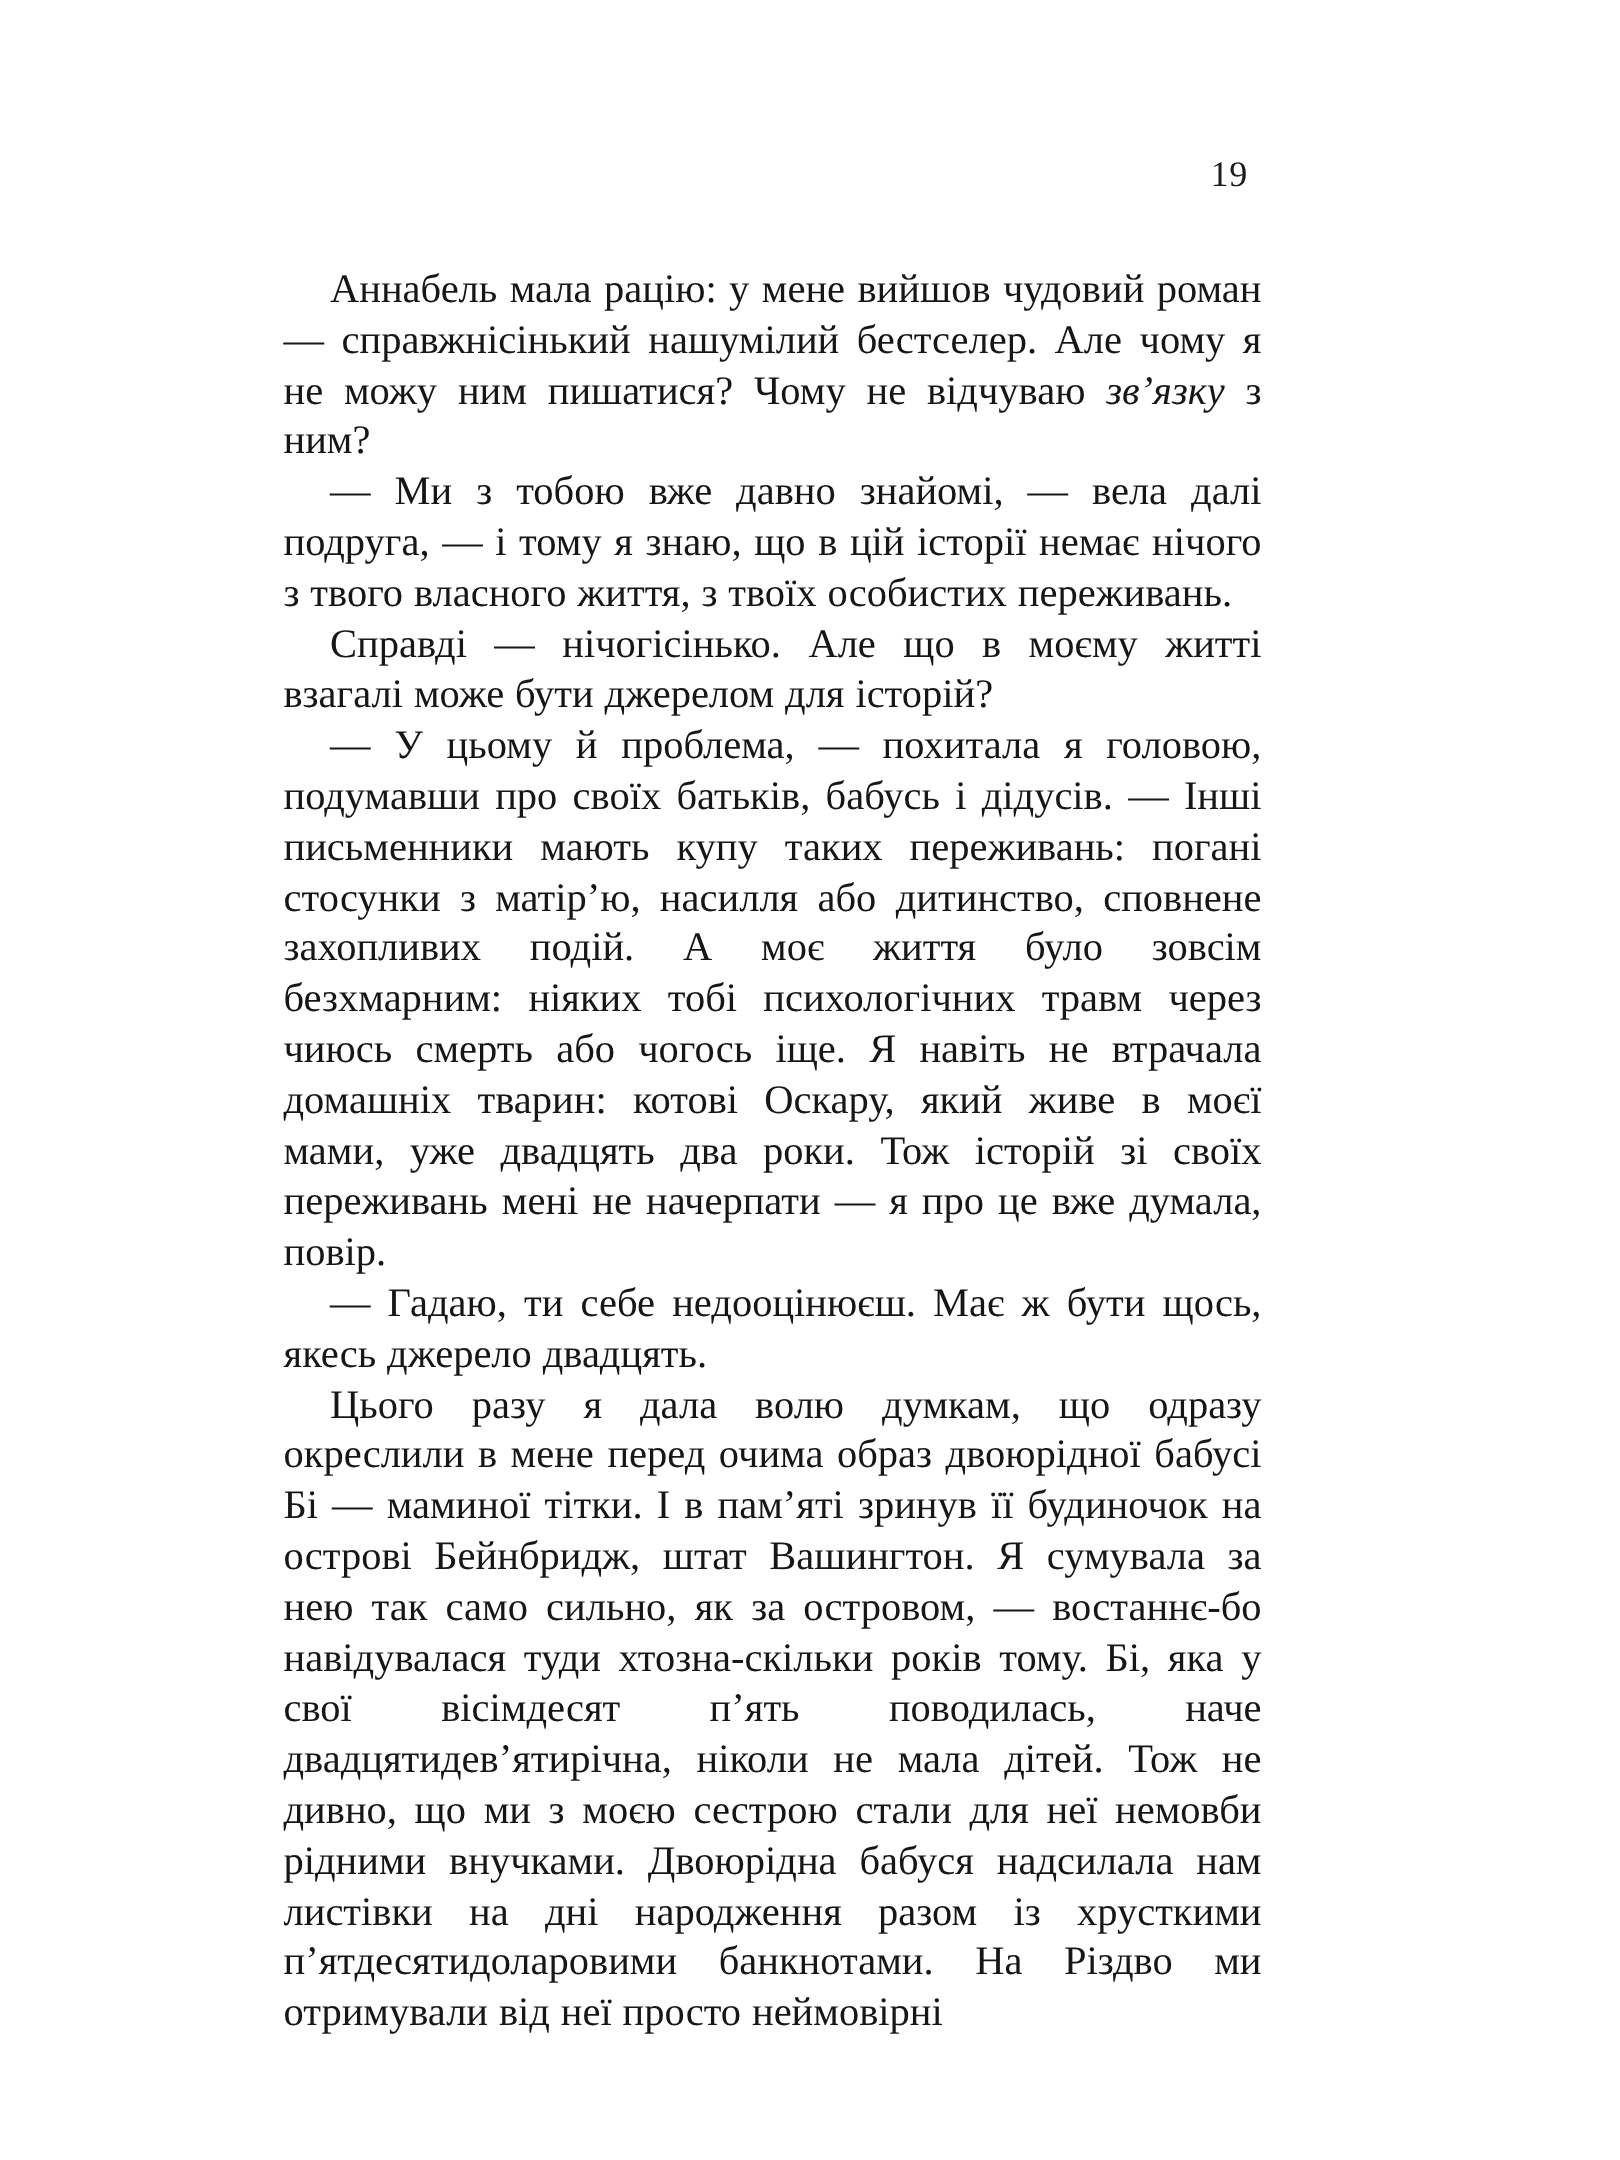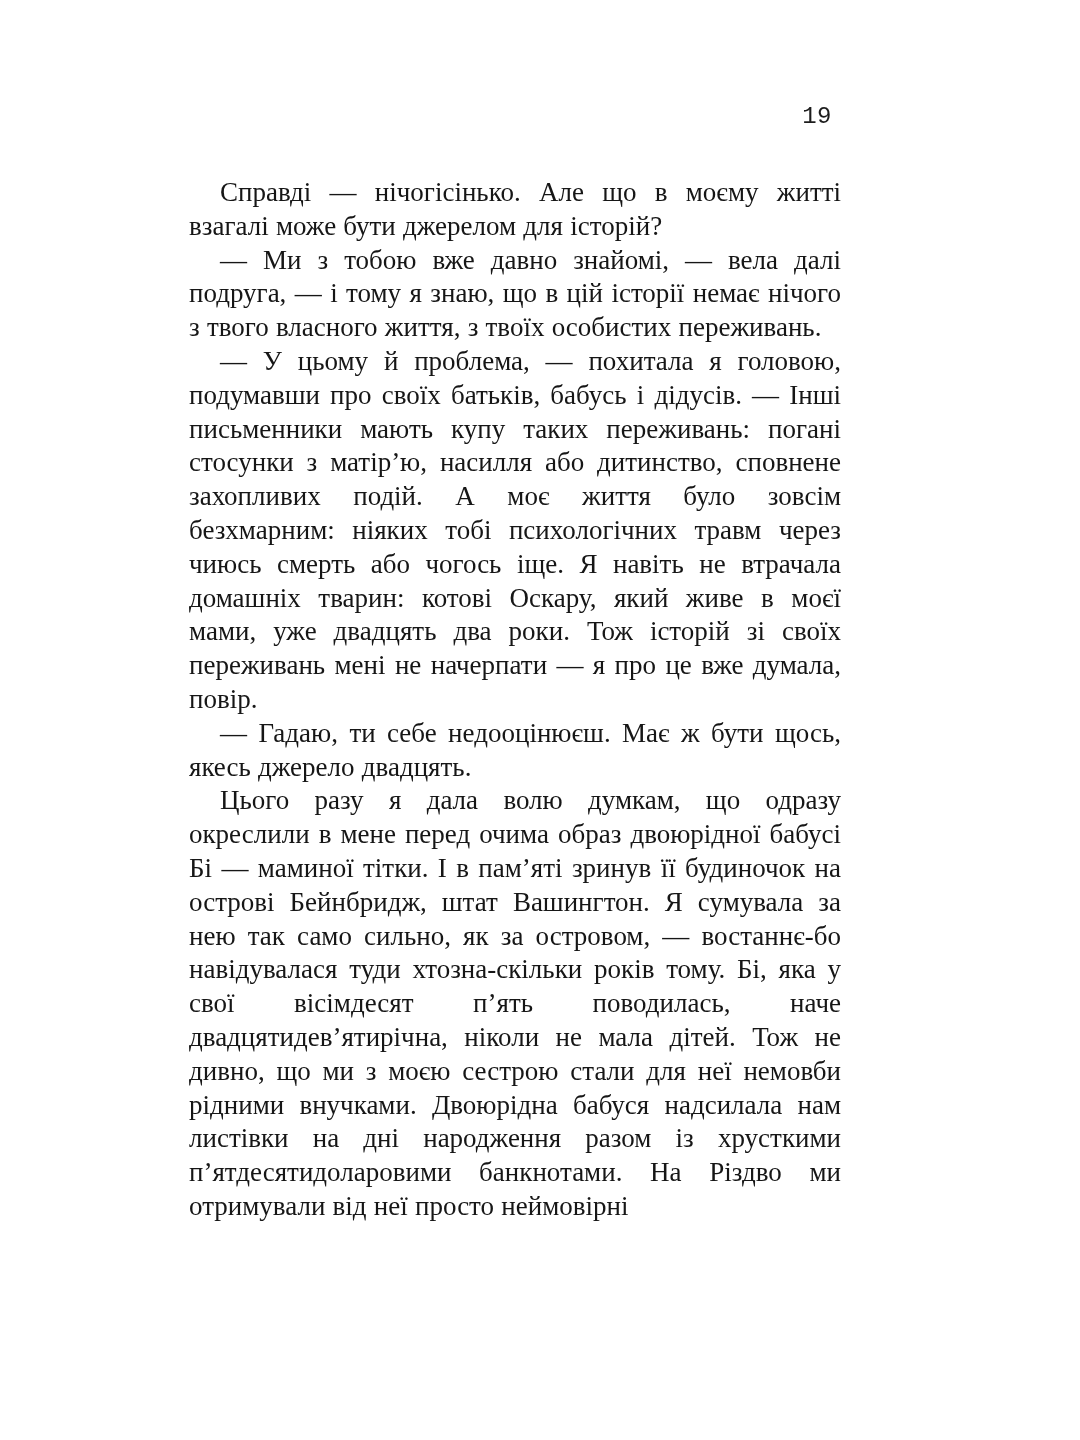"19" .folio { font-family: Liberation Mono, monospace -> Liberation Serif, serif }
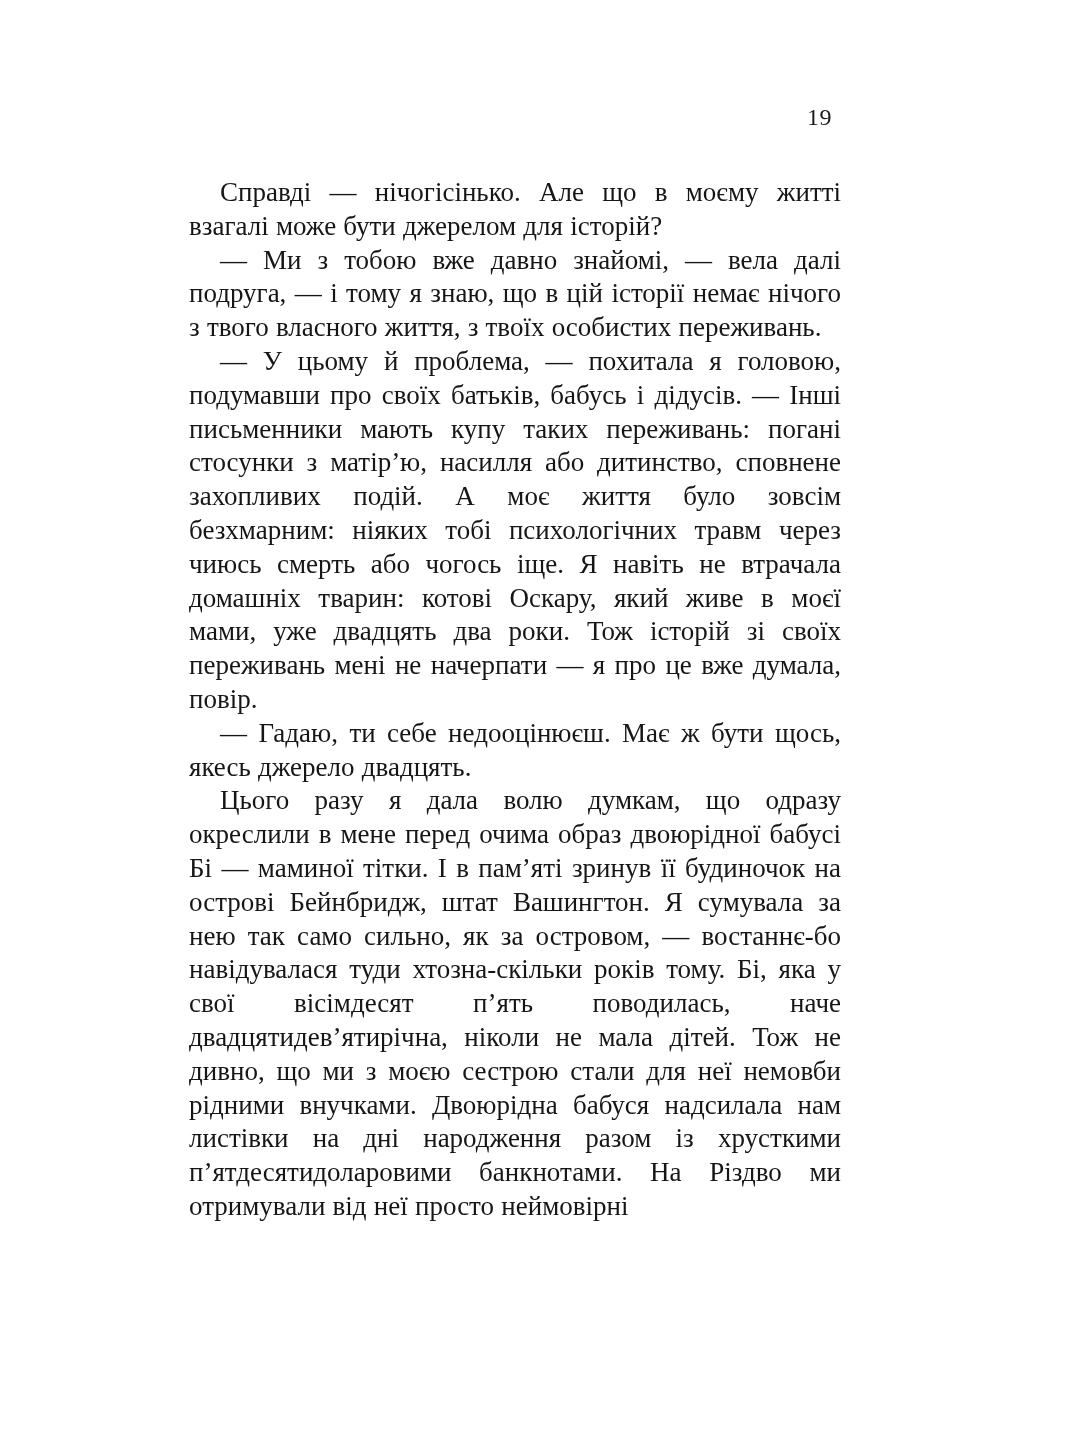"Аннабель мала рацію: у мене" p { html: none -> <p><span>Аннабель мала рацію: у мене вийшов чудовий роман — справжнісінький нашумілий бестселер. Але чому я не можу ним пишатися? Чому не відчуваю </span><em>зв’язку</em><span> з ним?</span></p> }
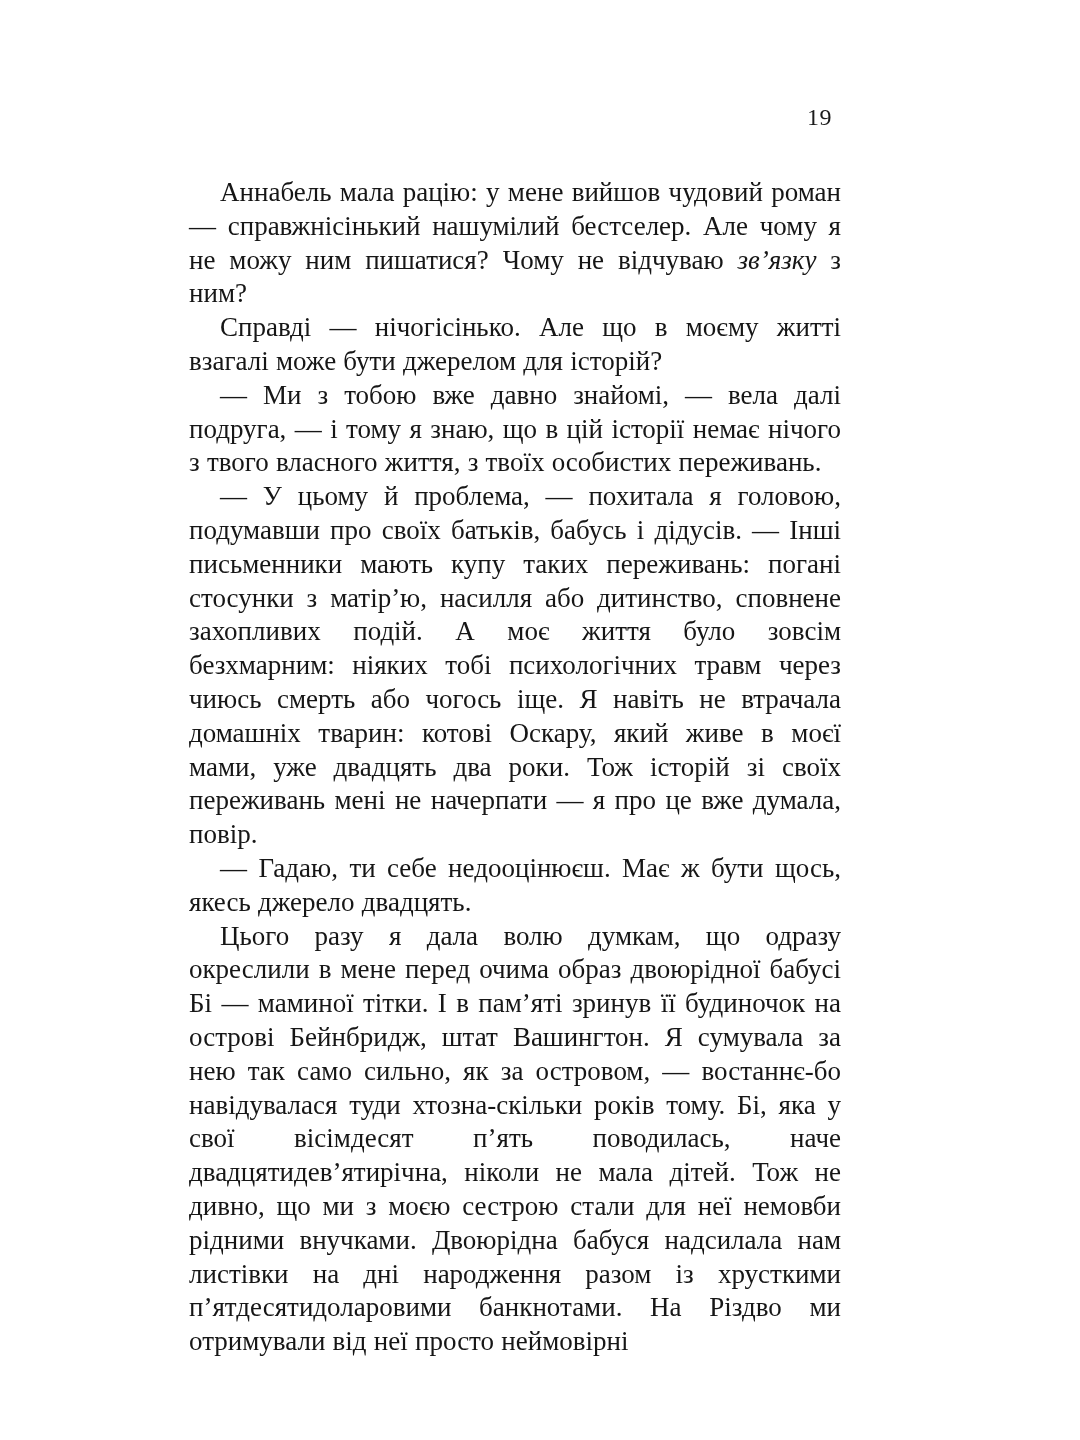"Справді — нічогісінько. Але що" p { order: before "— Ми з тобою вже" -> after "— Ми з тобою вже" }
